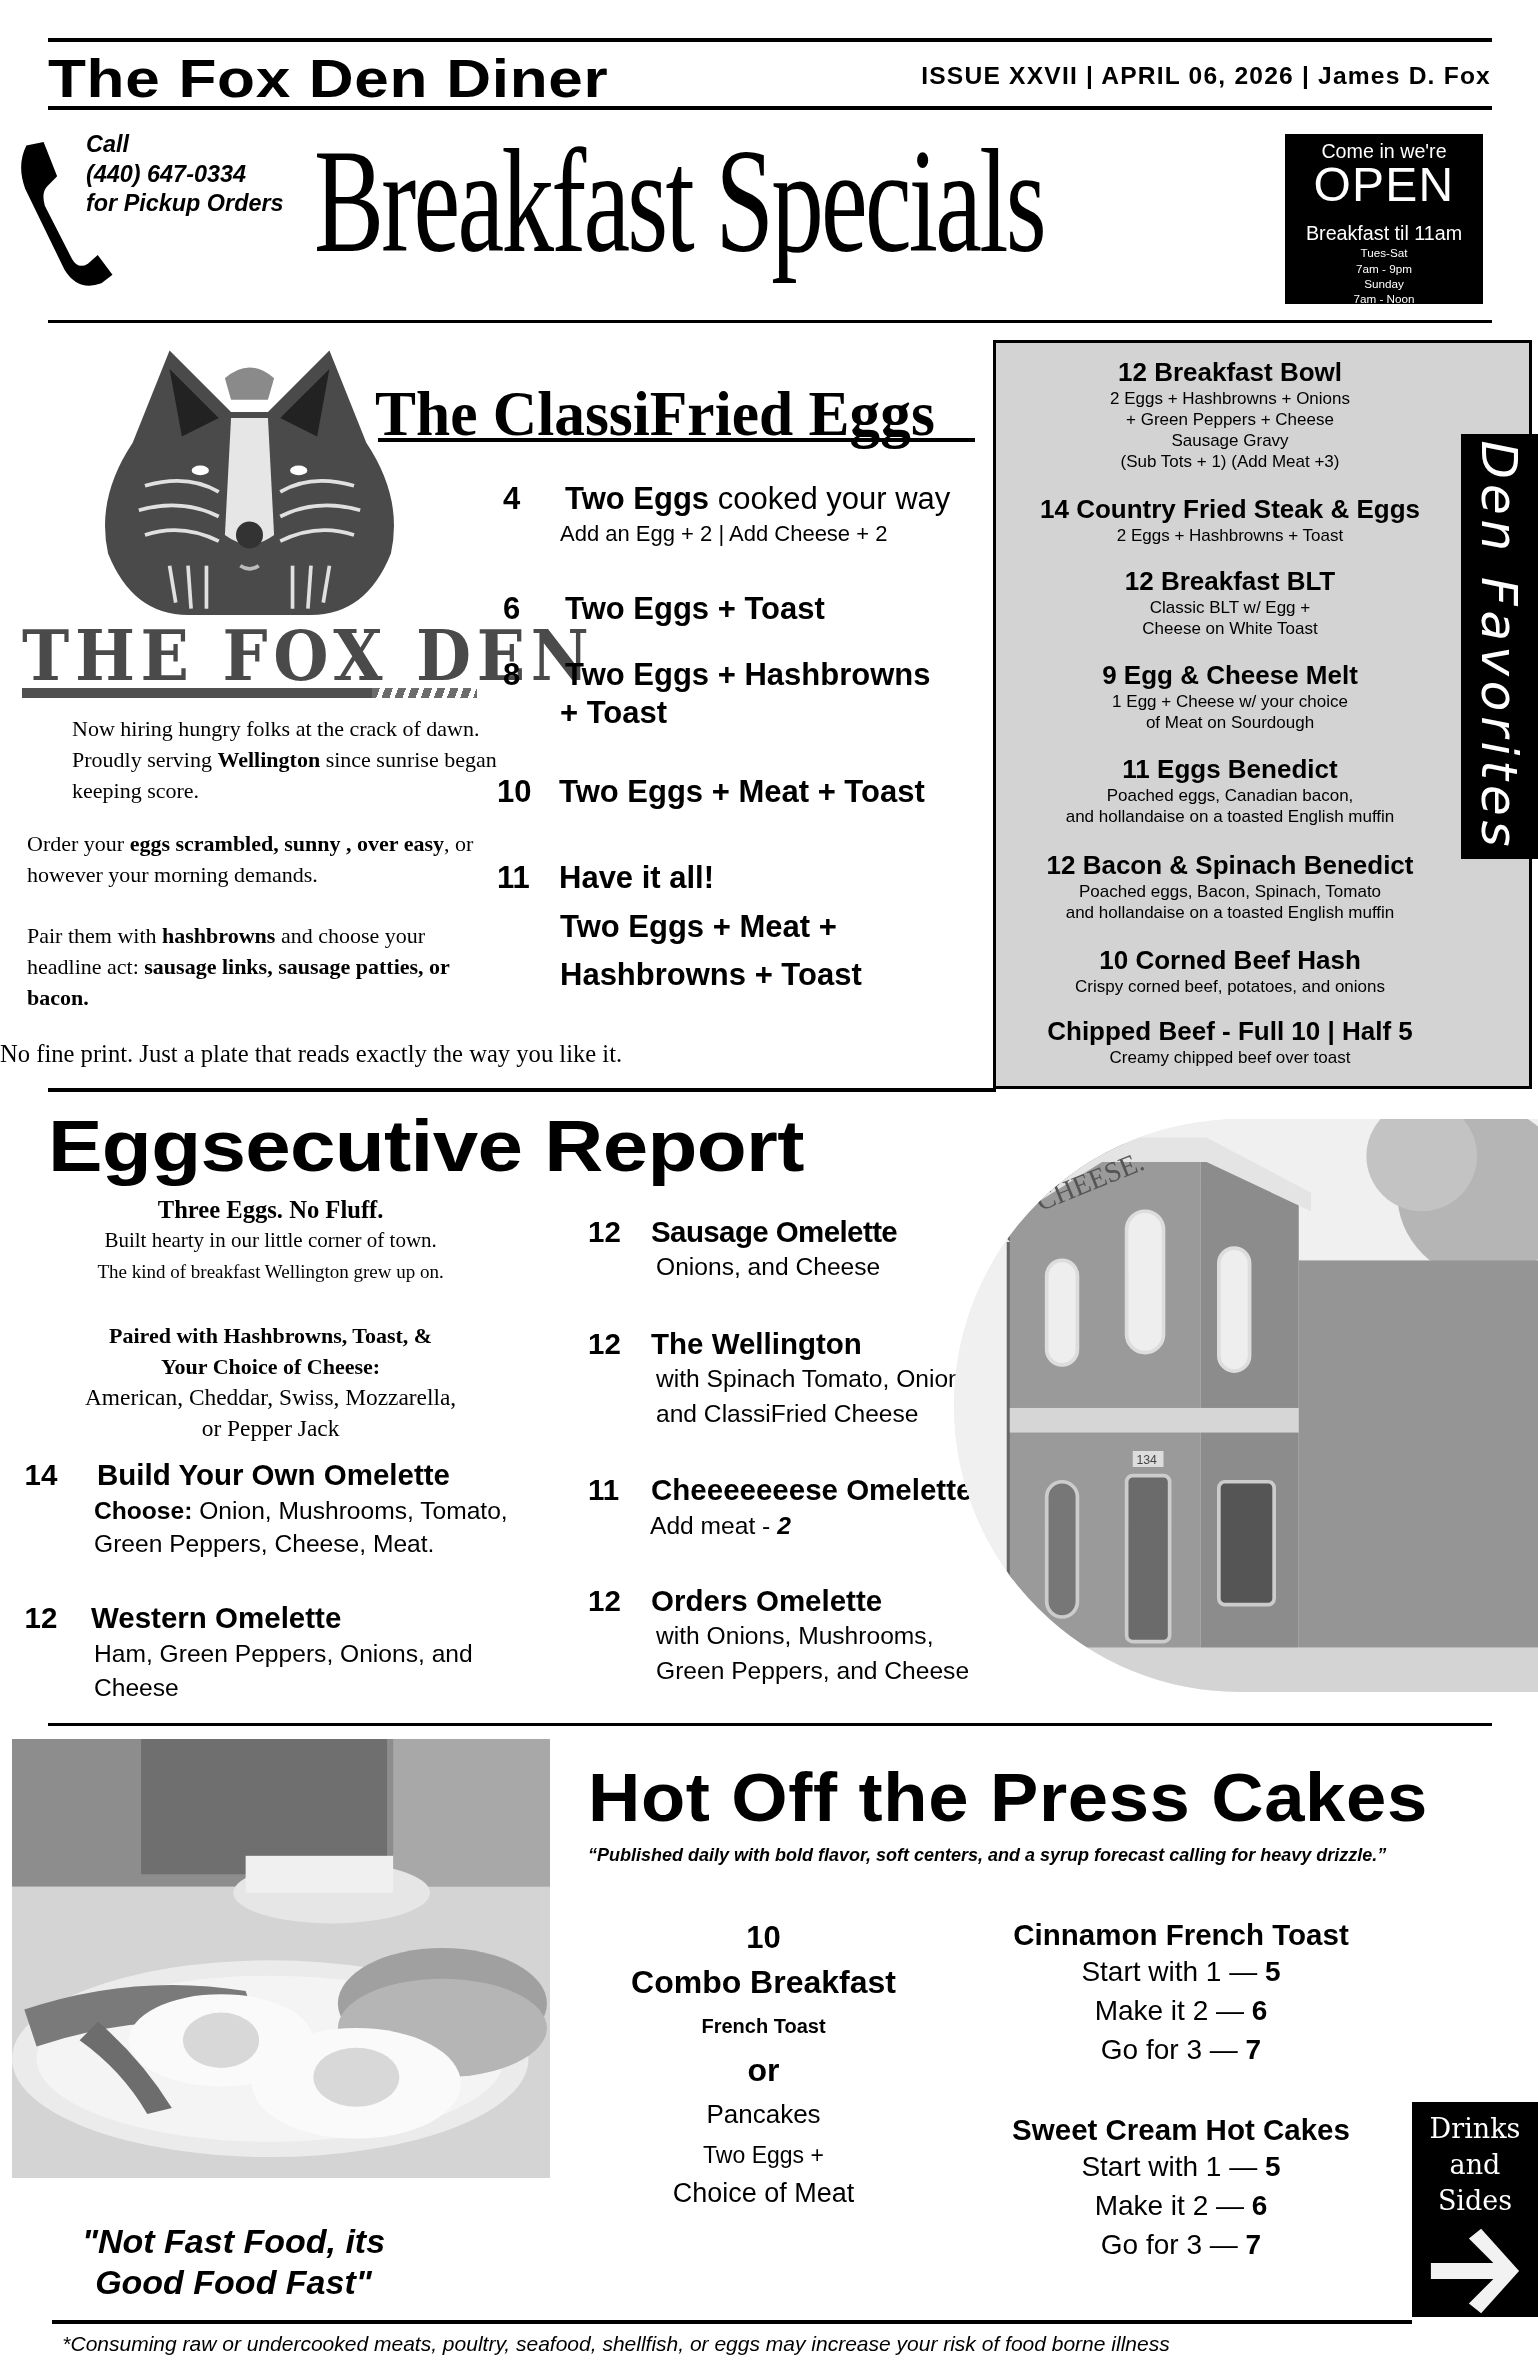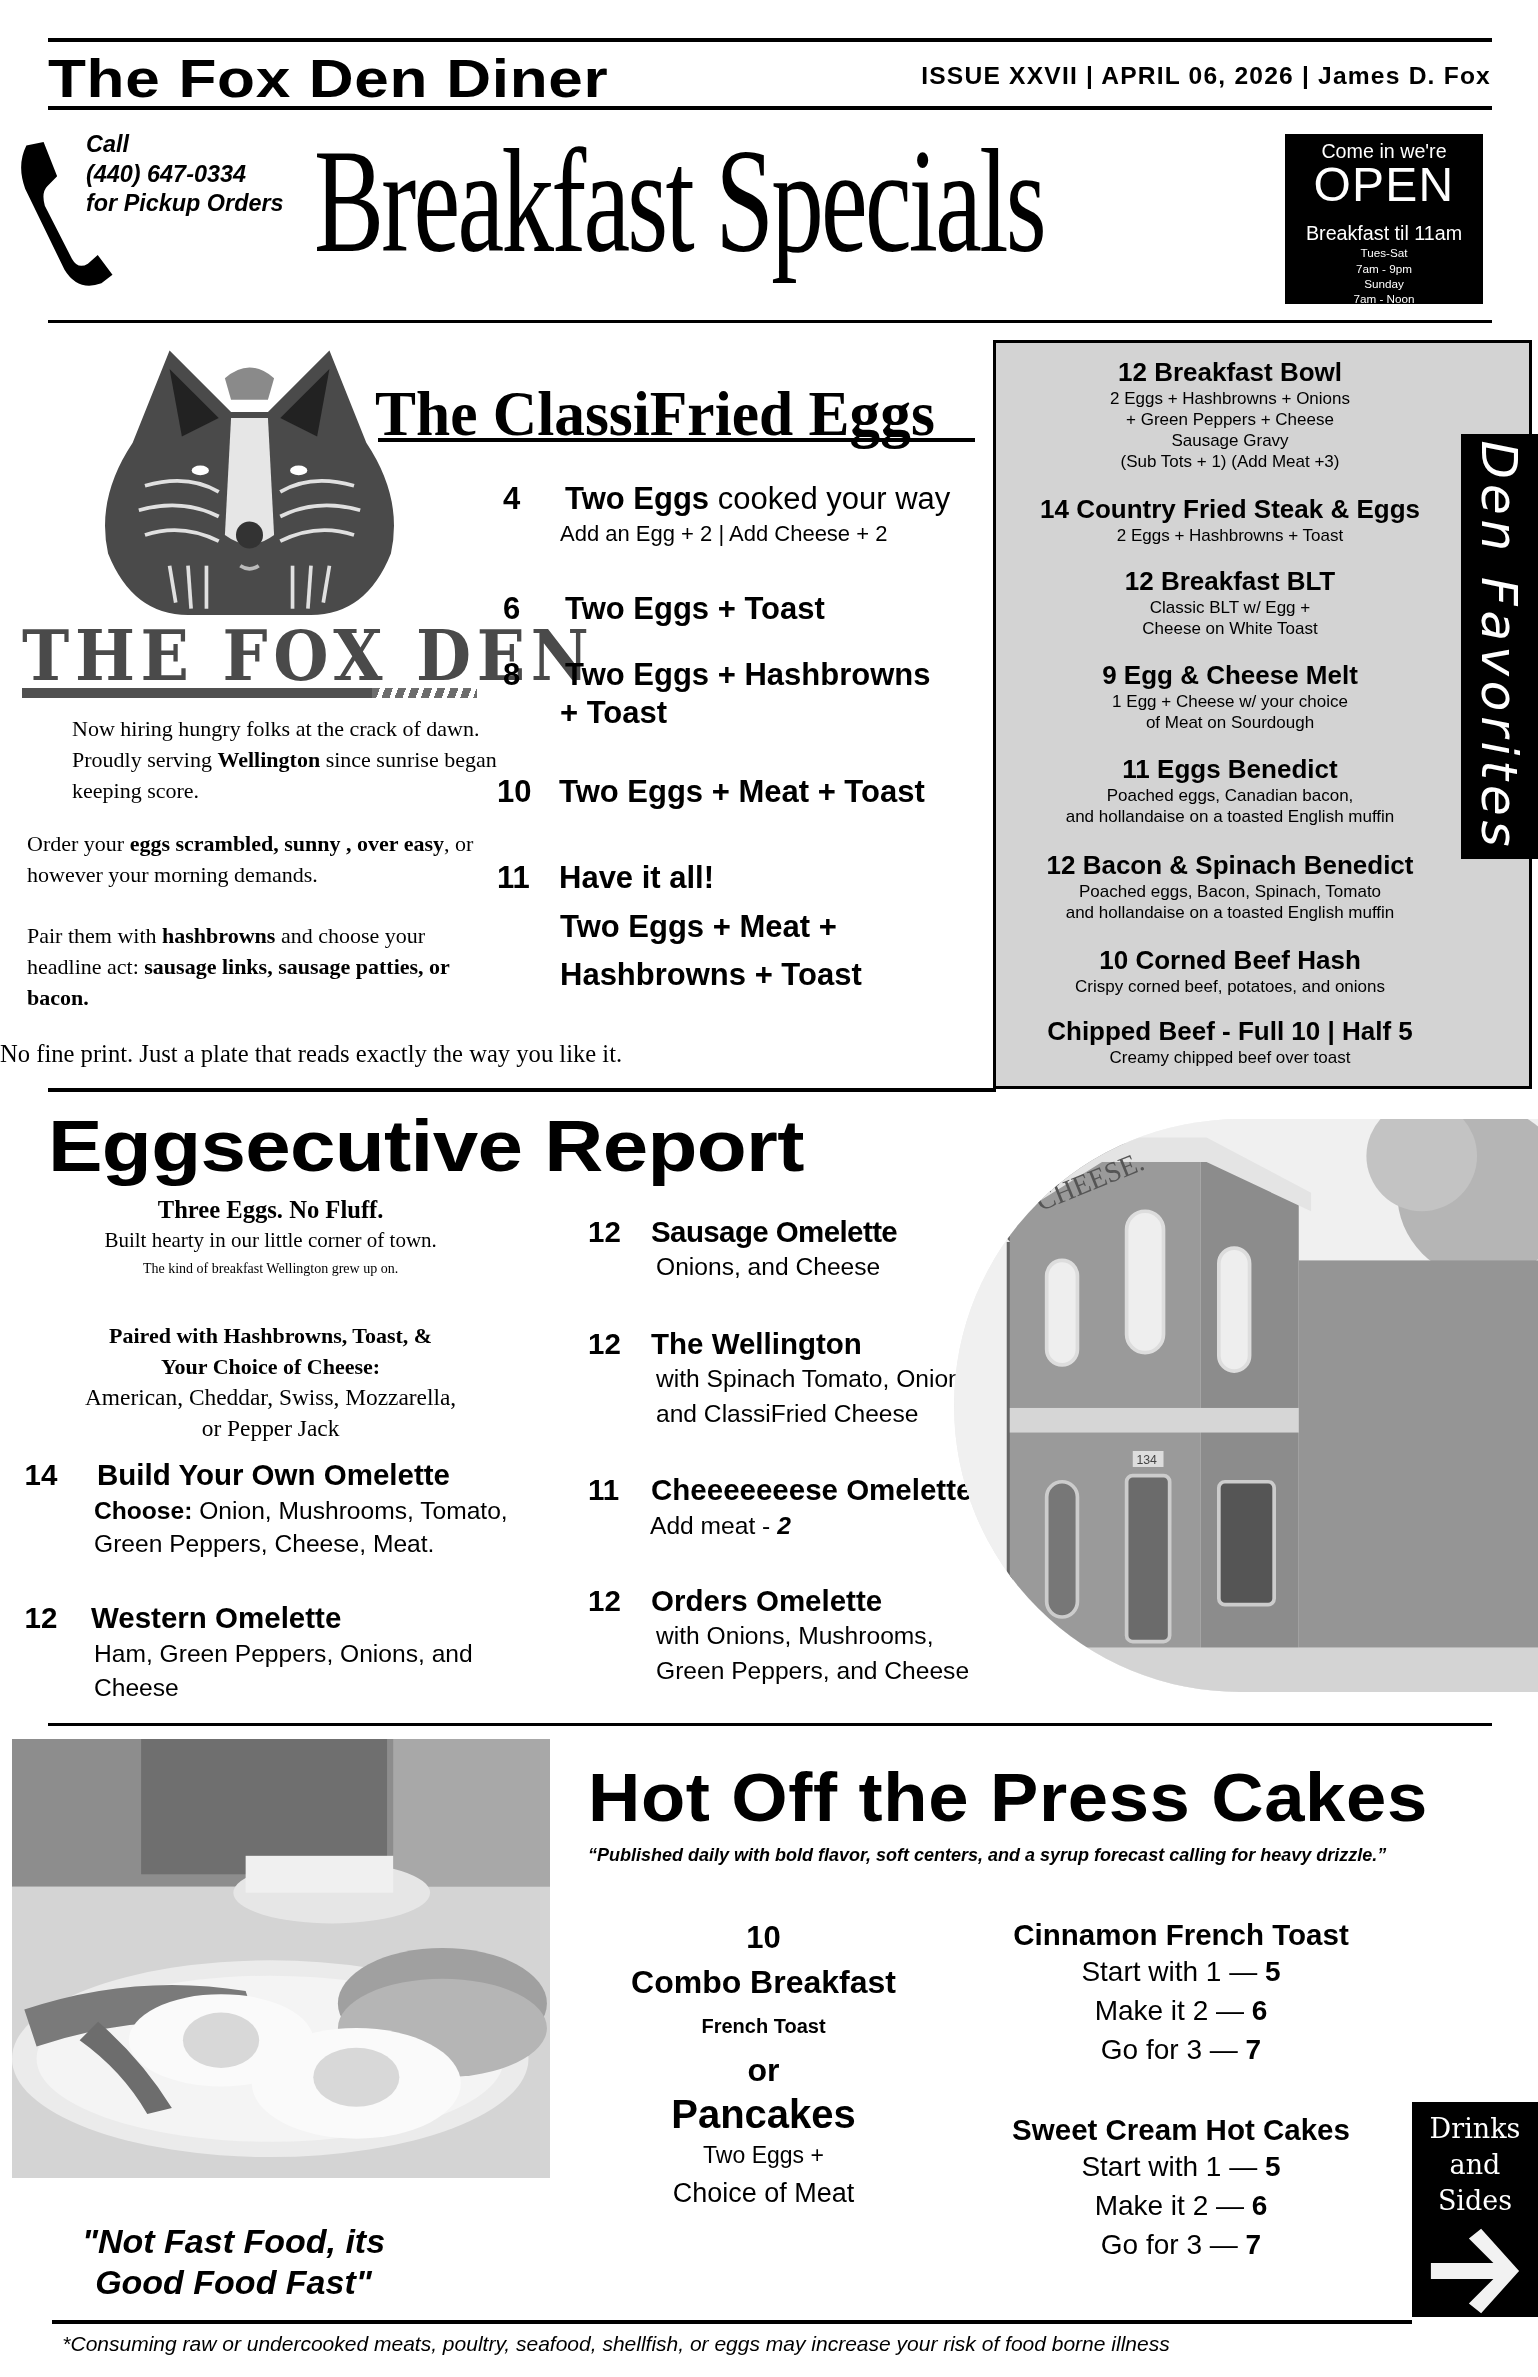"The kind of breakfast Wellington" div.exec-intro { font-size: 14px -> 19px }
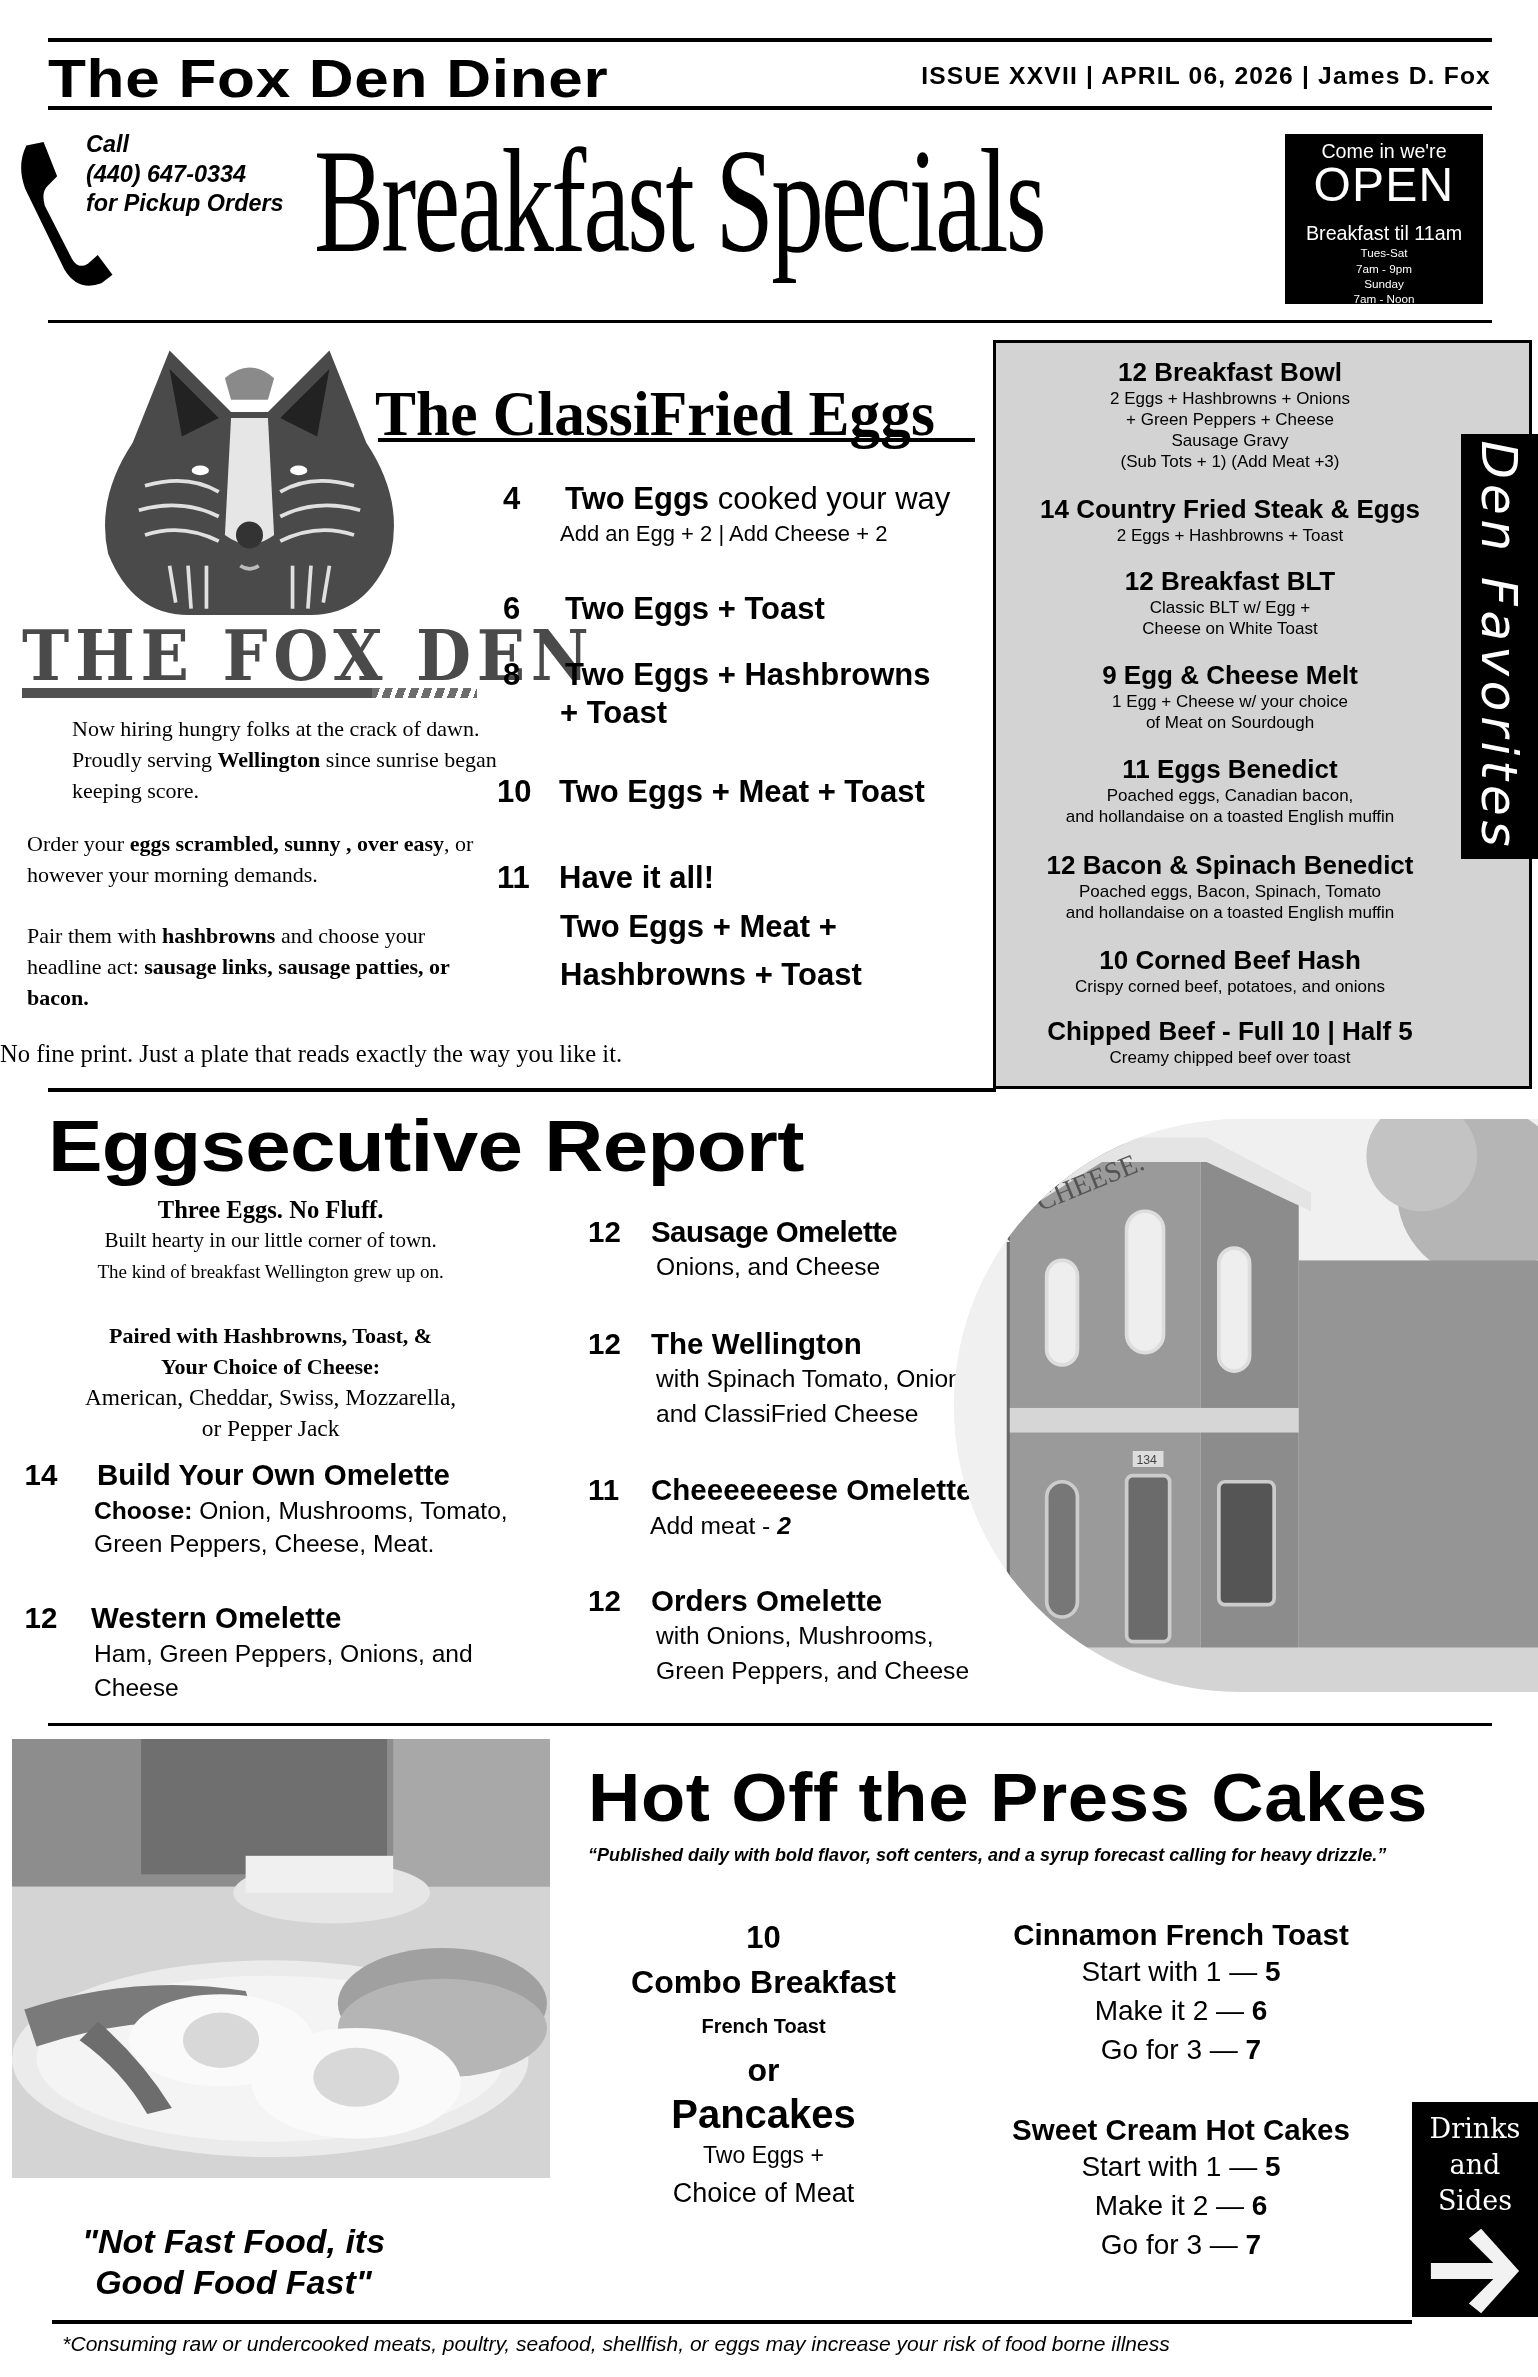"Pancakes" div { font-size: 40px -> 26px; font-weight: 700 -> 400 }
